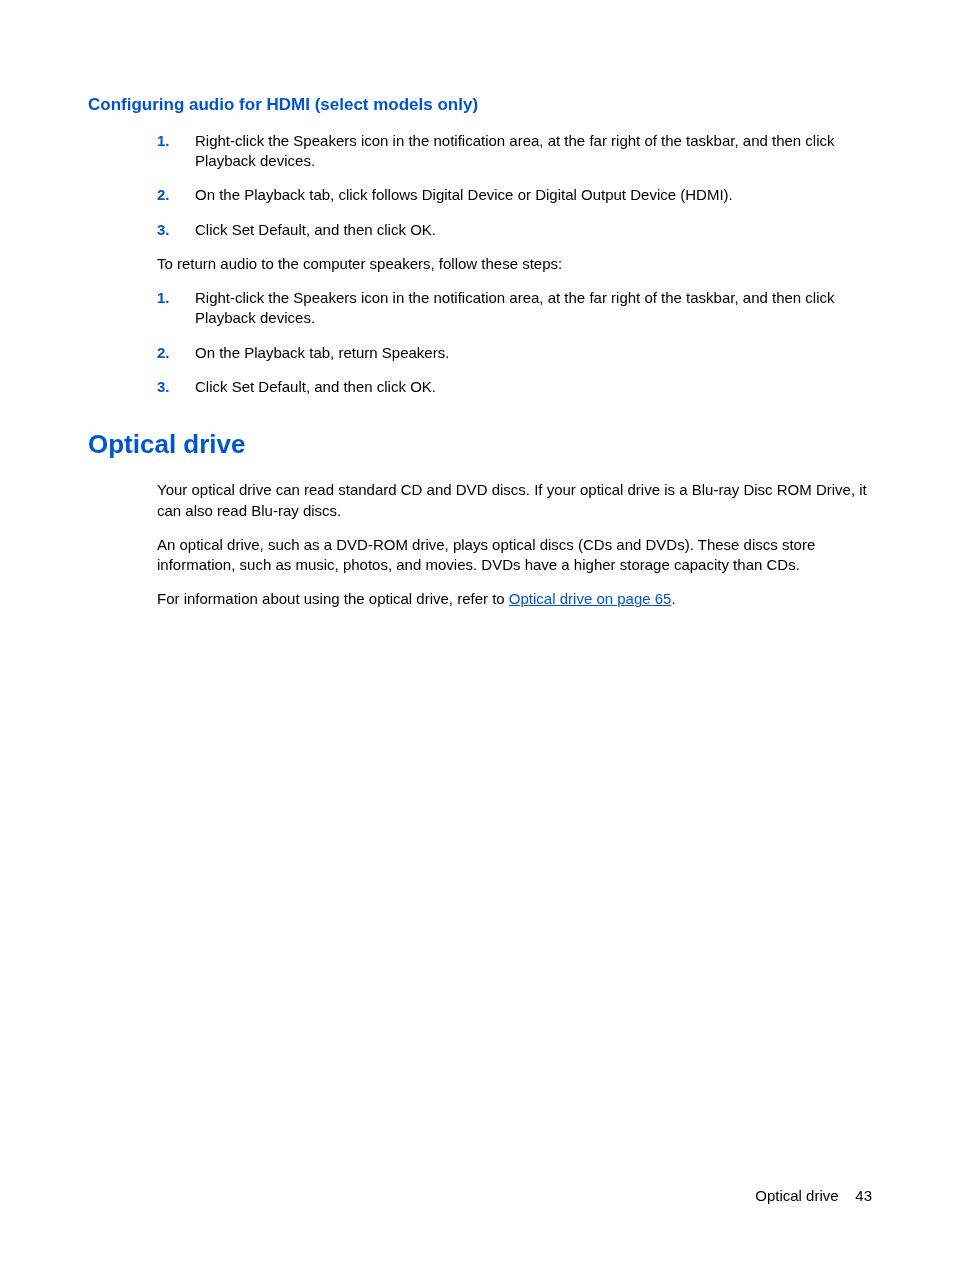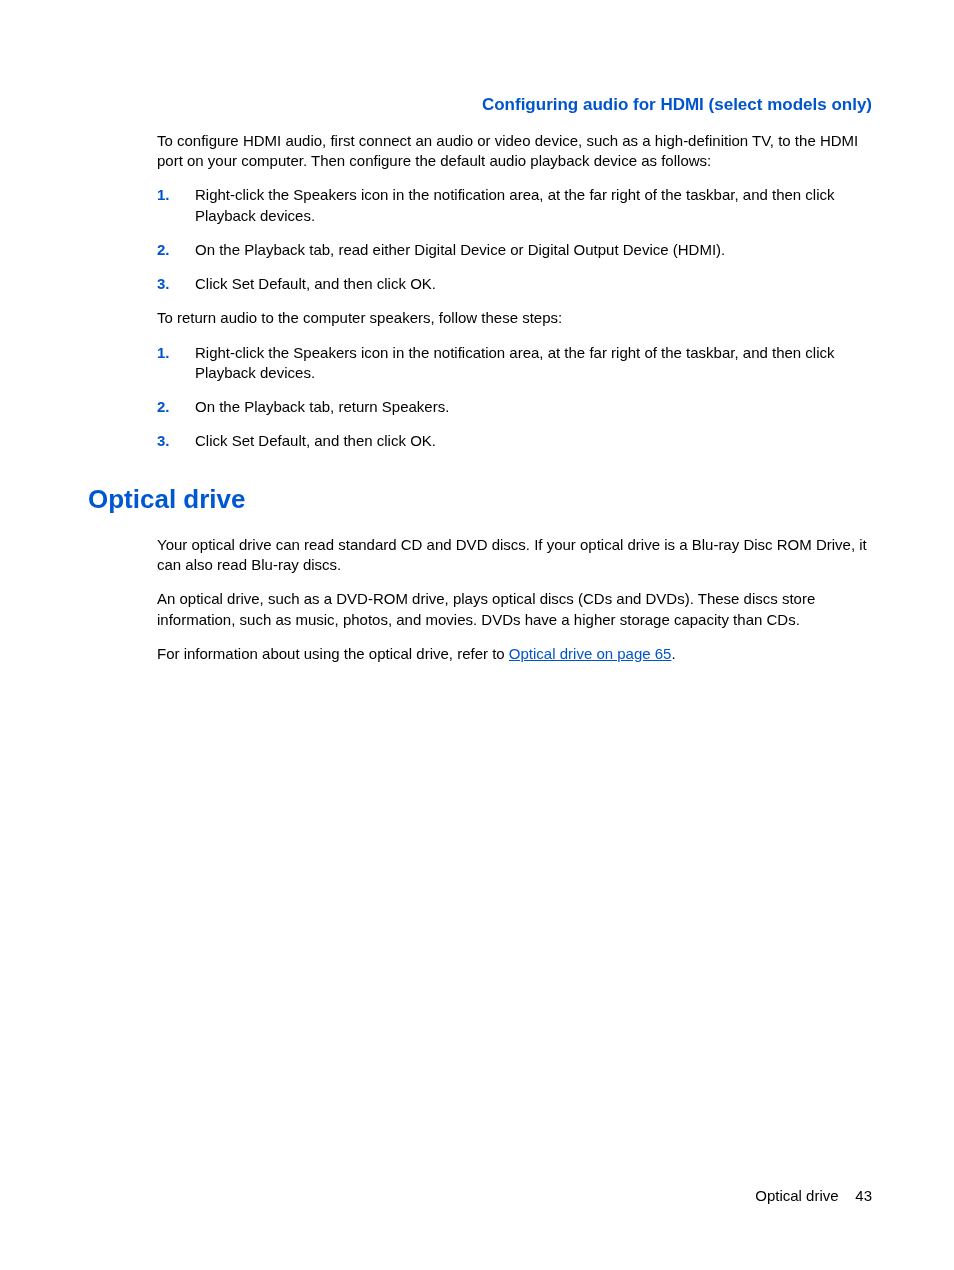"Configuring audio for HDMI (select" .sub-heading { text-align: right -> none }
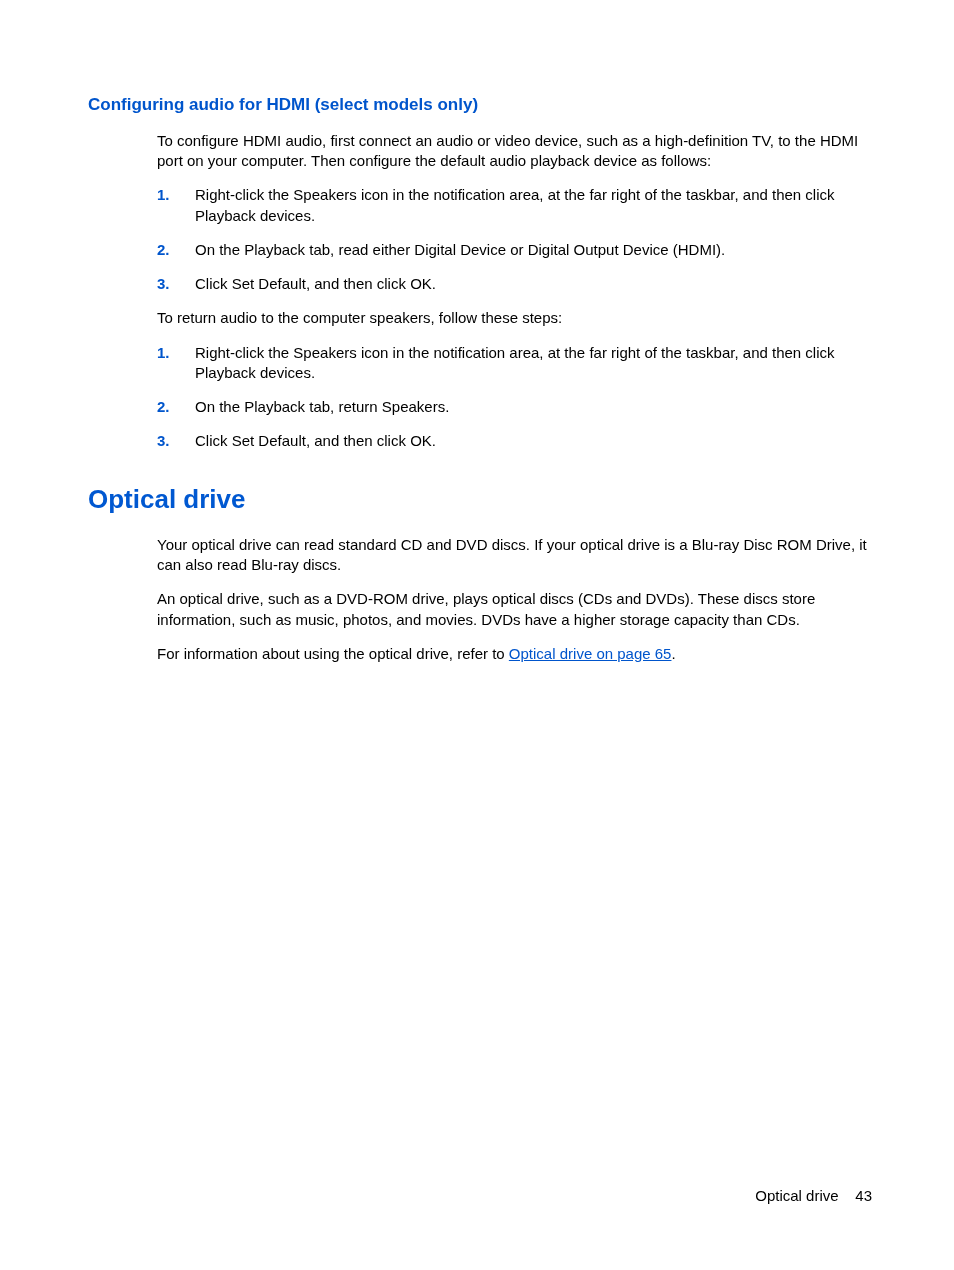"To configure HDMI audio, first" p.para { html: <p>To configure HDMI audio, first connect an audio or video device, such as a high-definition TV, to the HDMI port on your computer. Then configure the default audio playback device as follows:</p> -> none }
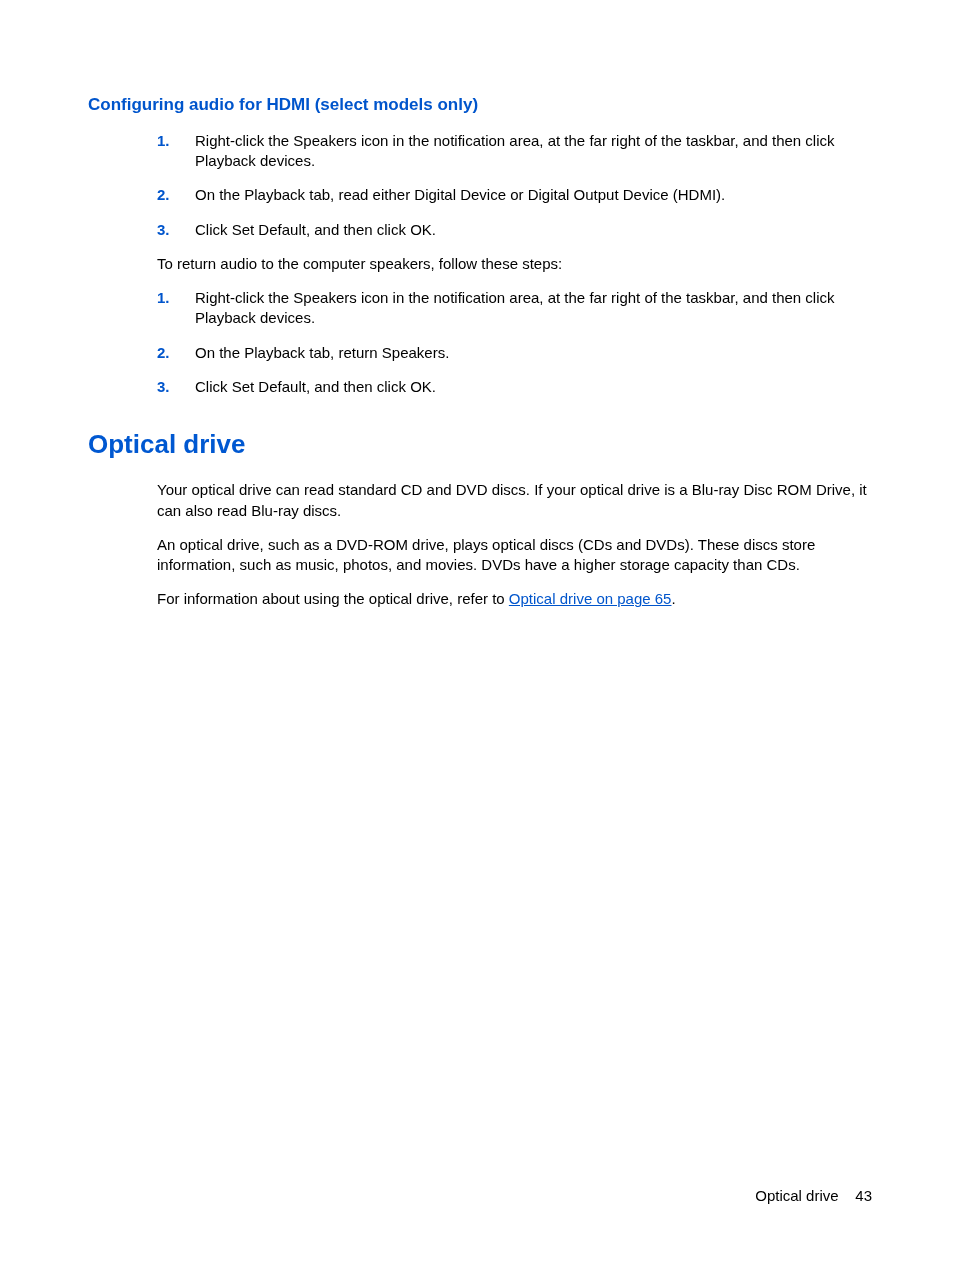"On the Playback tab, read" span { text: read either -> click follows }
